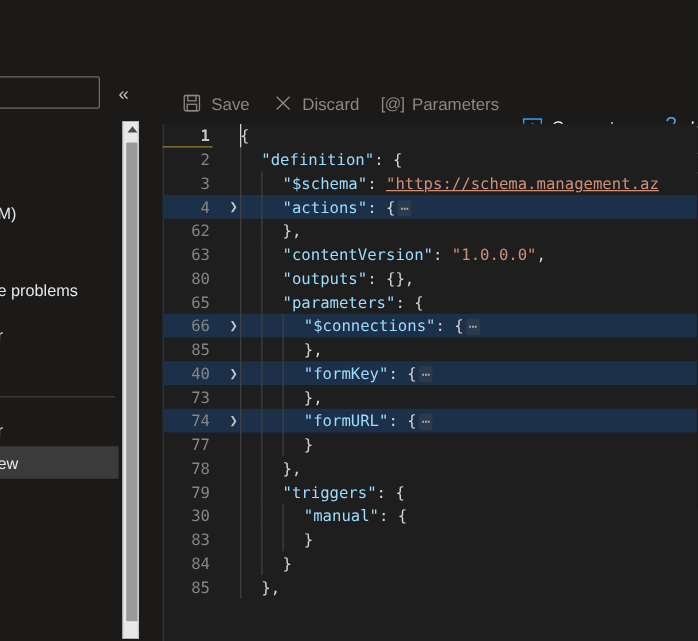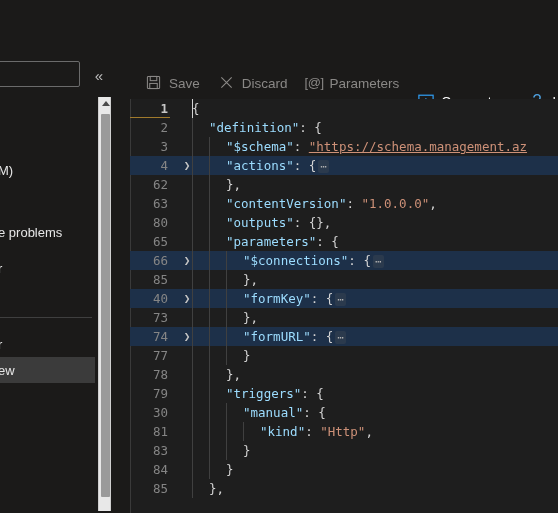"81" div.code-row { html: <div> <span>81</span> <span></span> <span></span> <span></span> <span></span> <span><span>"kind"</span><span>: </span><span>"Http"</span><span>,</span></span> </div> -> none }
